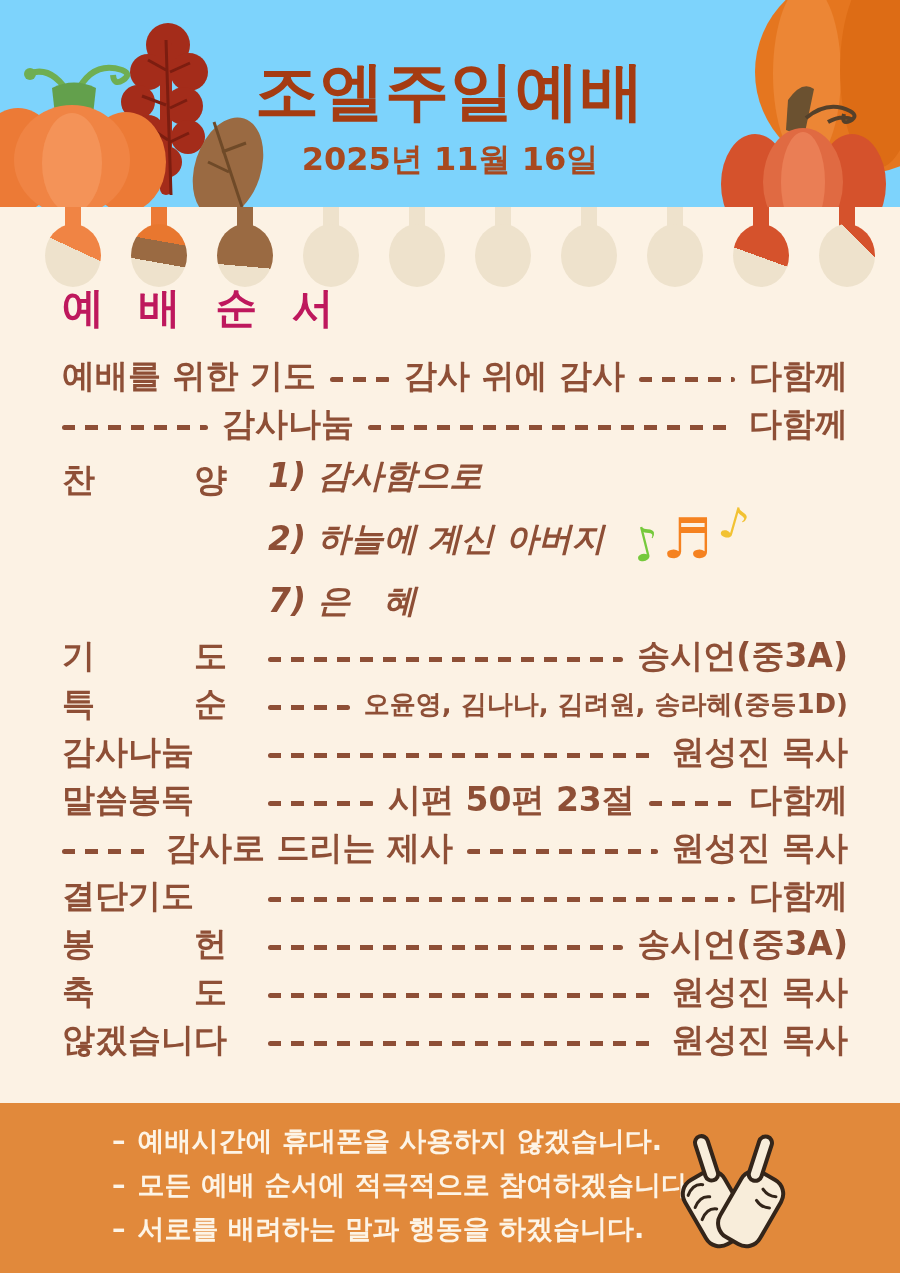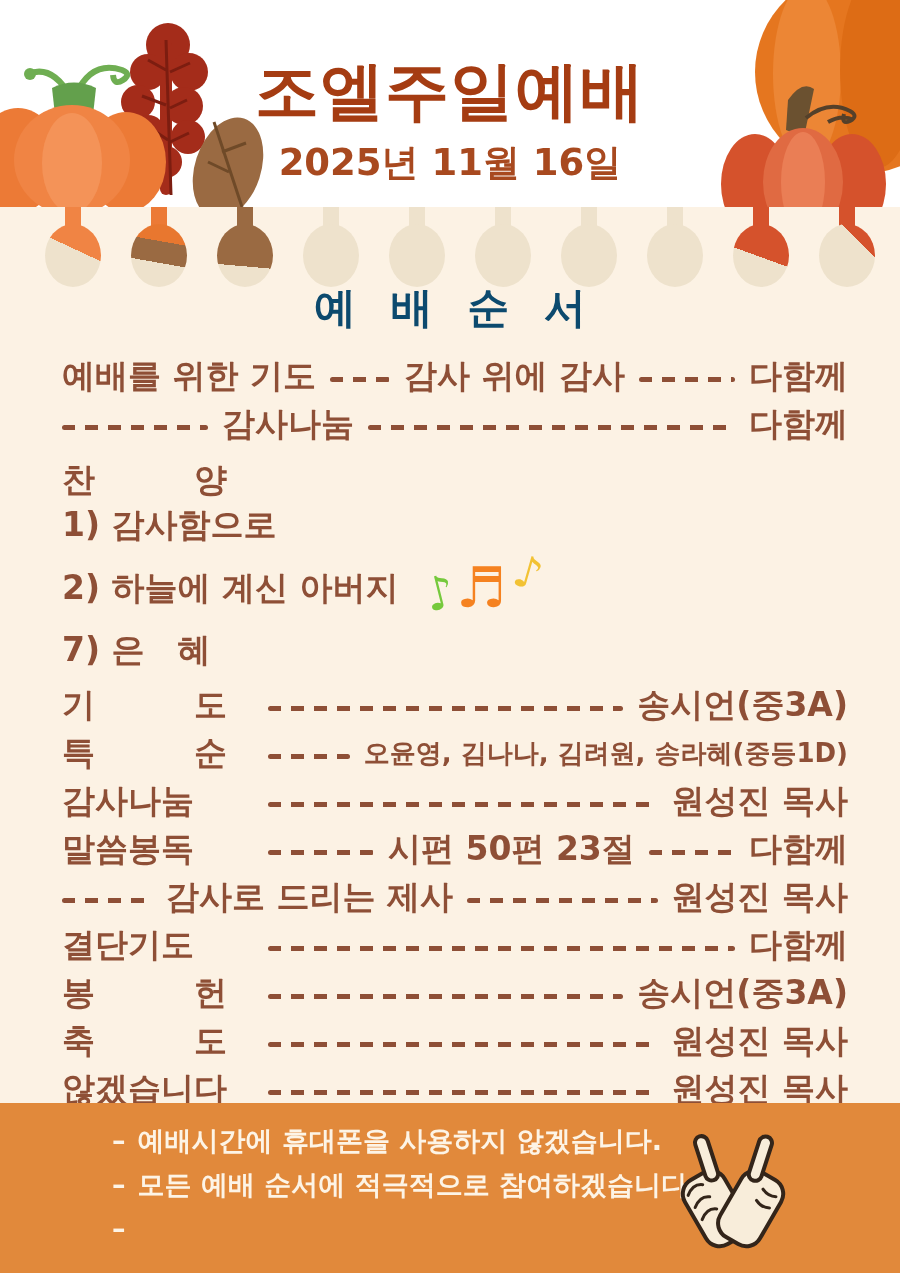"조엘주일예배" .header { background: #ffffff -> #7dd3fc }
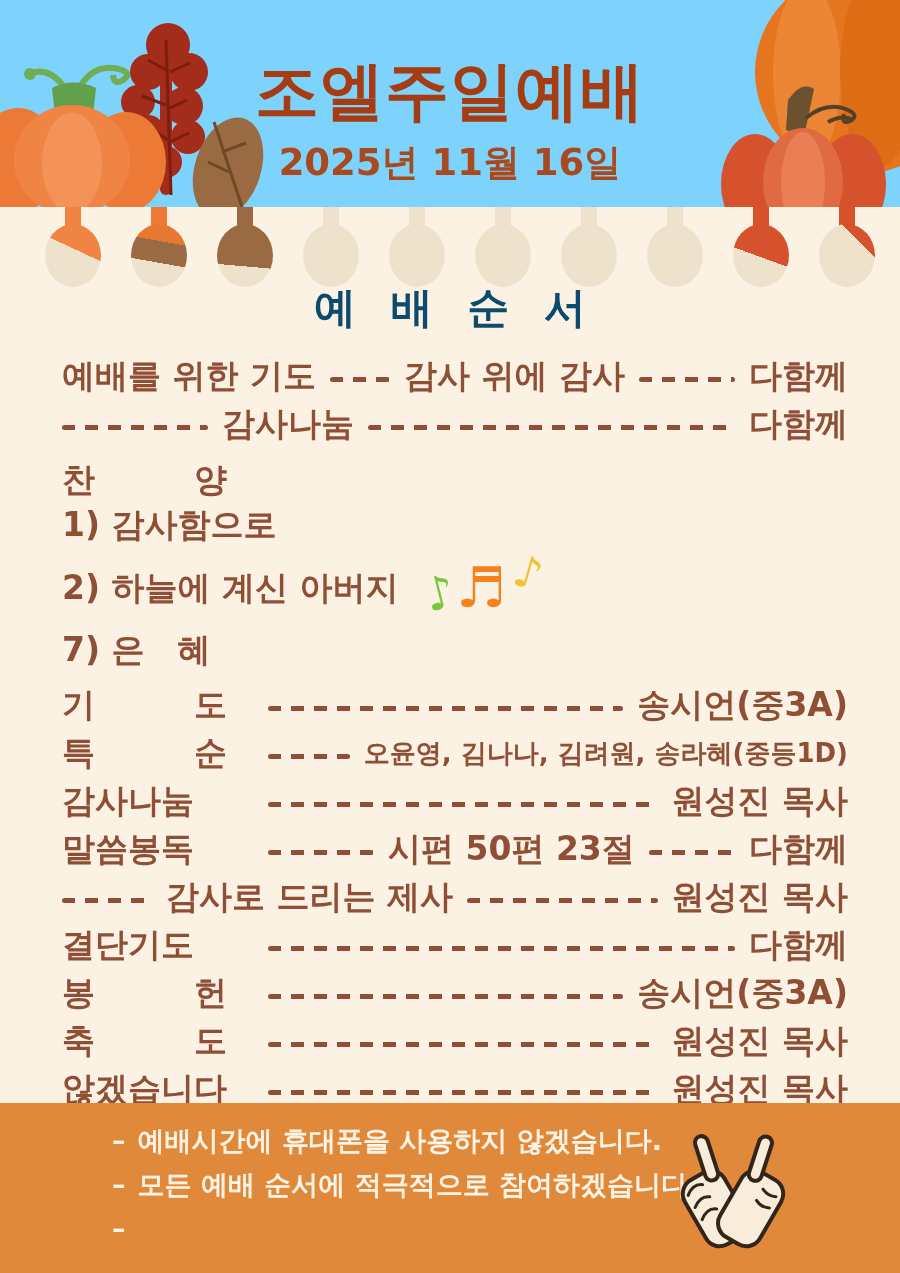"2025년 11월 16일" .date { font-size: 37px -> 32px }
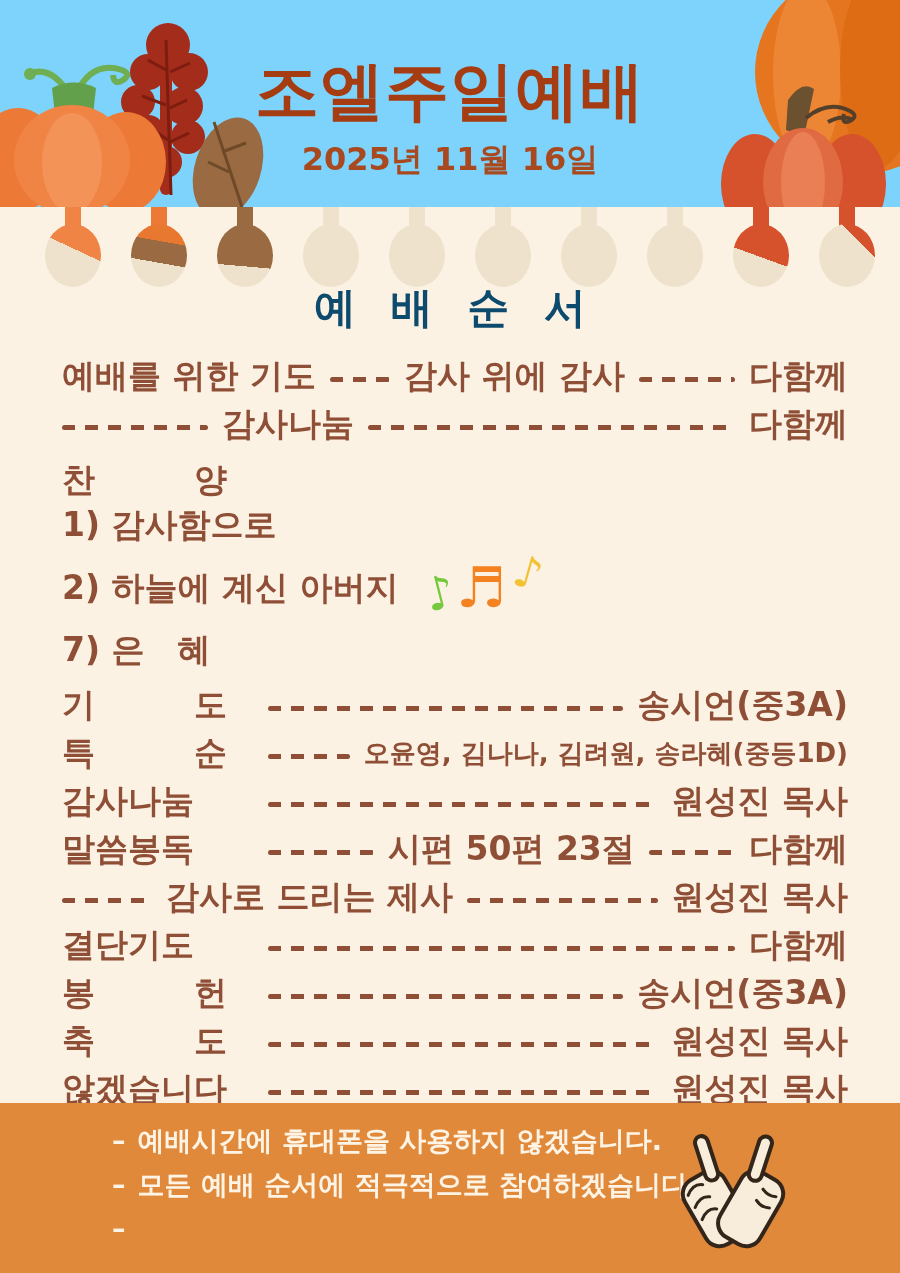"예 배 순 서" .order-heading { color: #0c4a6e -> #be185d; text-align: center -> left }
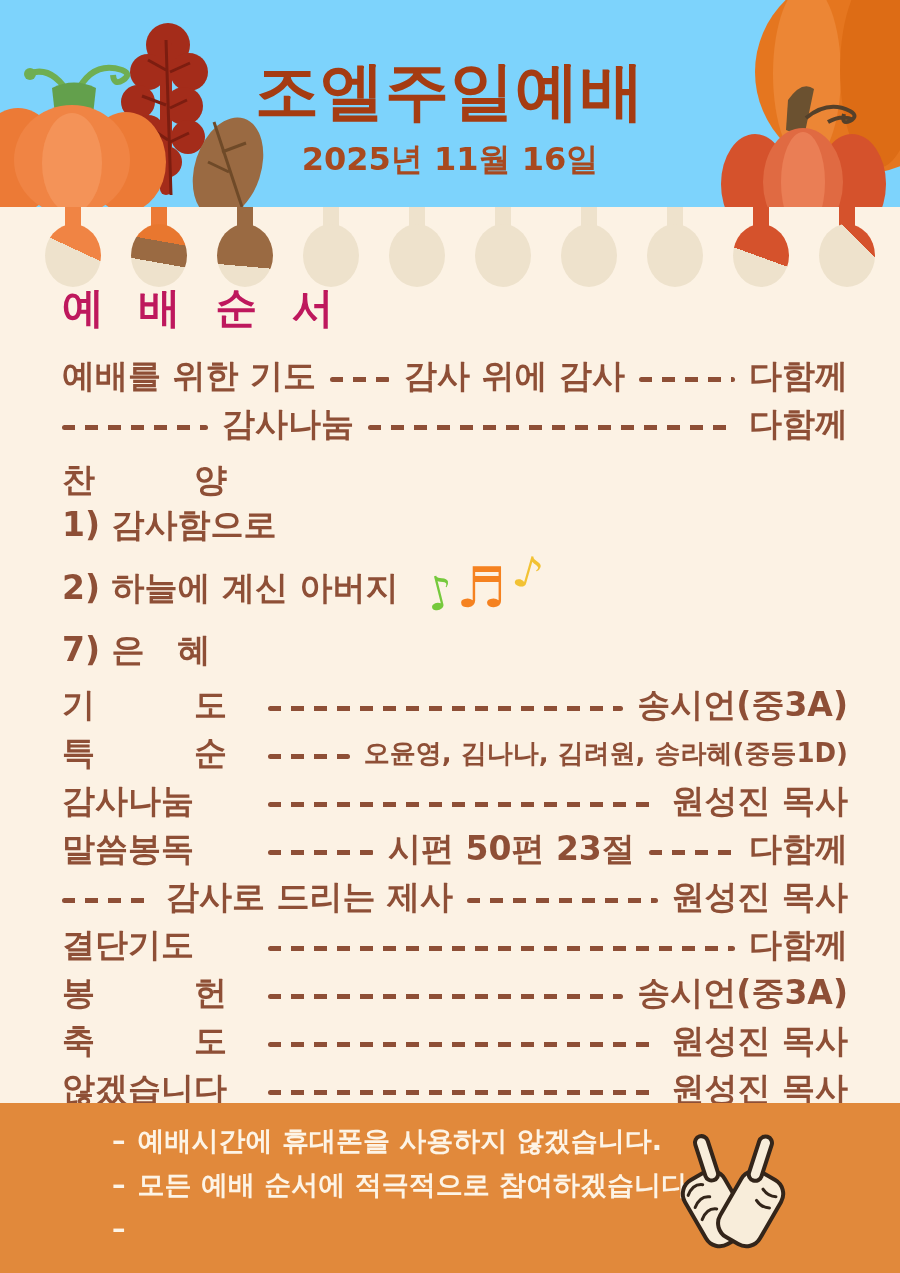"찬 양" .praise { flex-direction: column -> none }
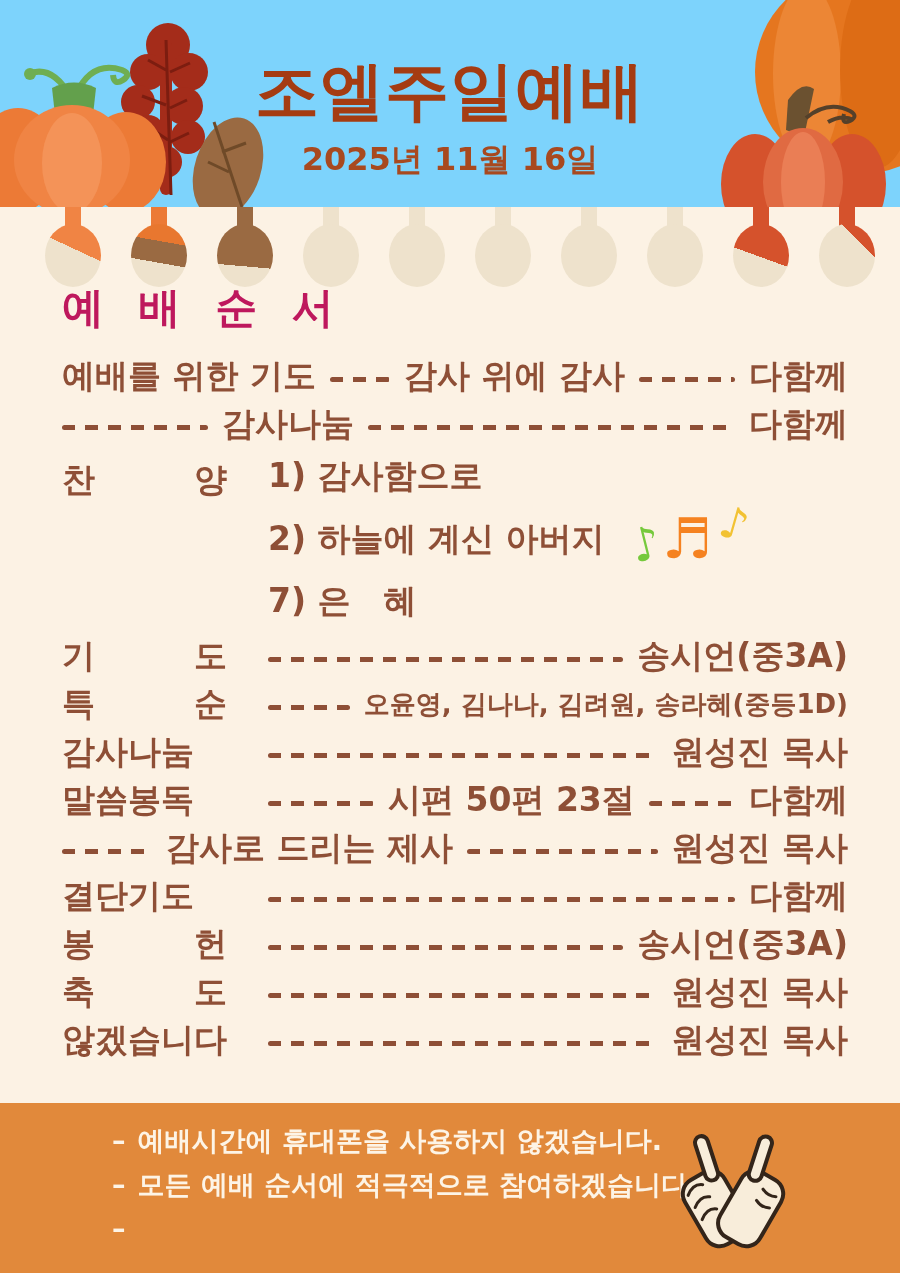"1) 감사함으로" .praise-items { font-style: none -> italic }
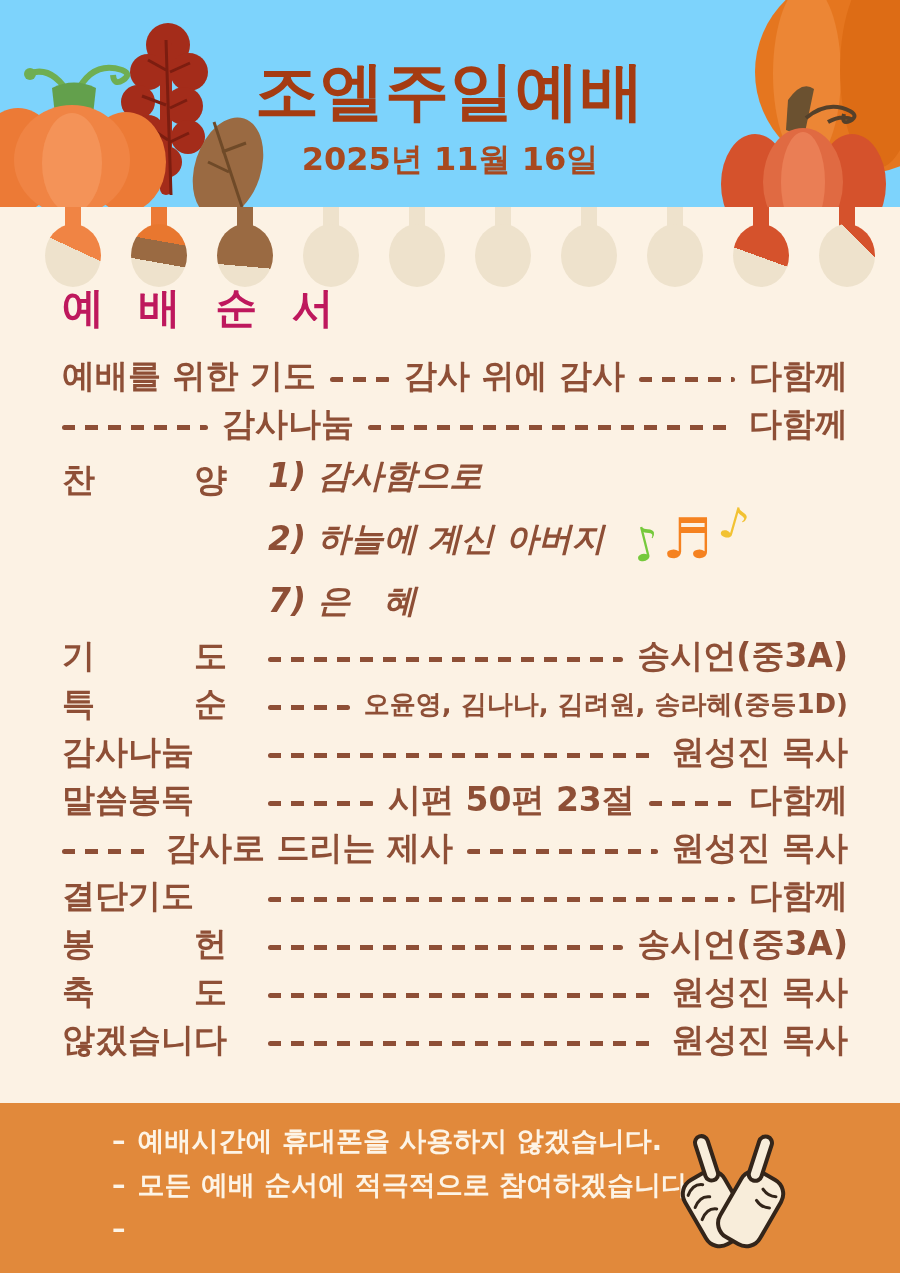"서로를 배려하는 말과 행동을 하겠습니다." span { html: none -> <span>서로를 배려하는 말과 행동을 하겠습니다.</span> }
